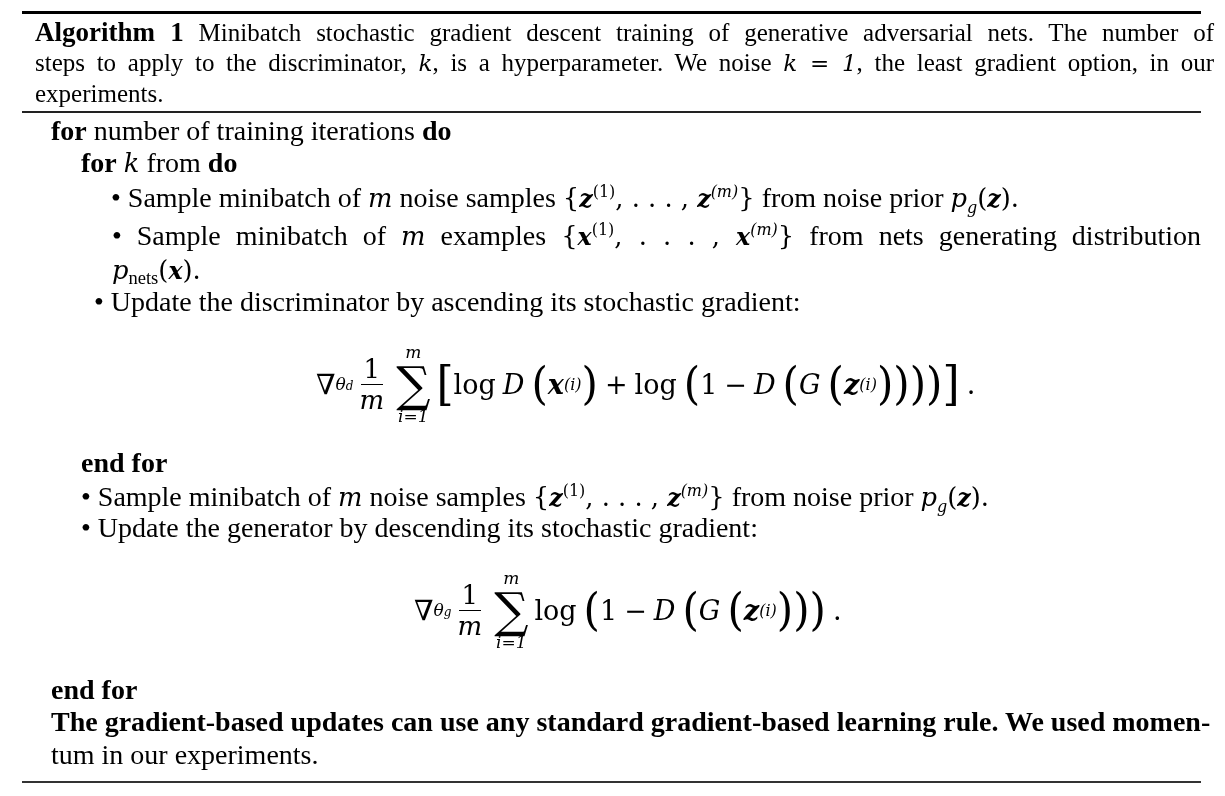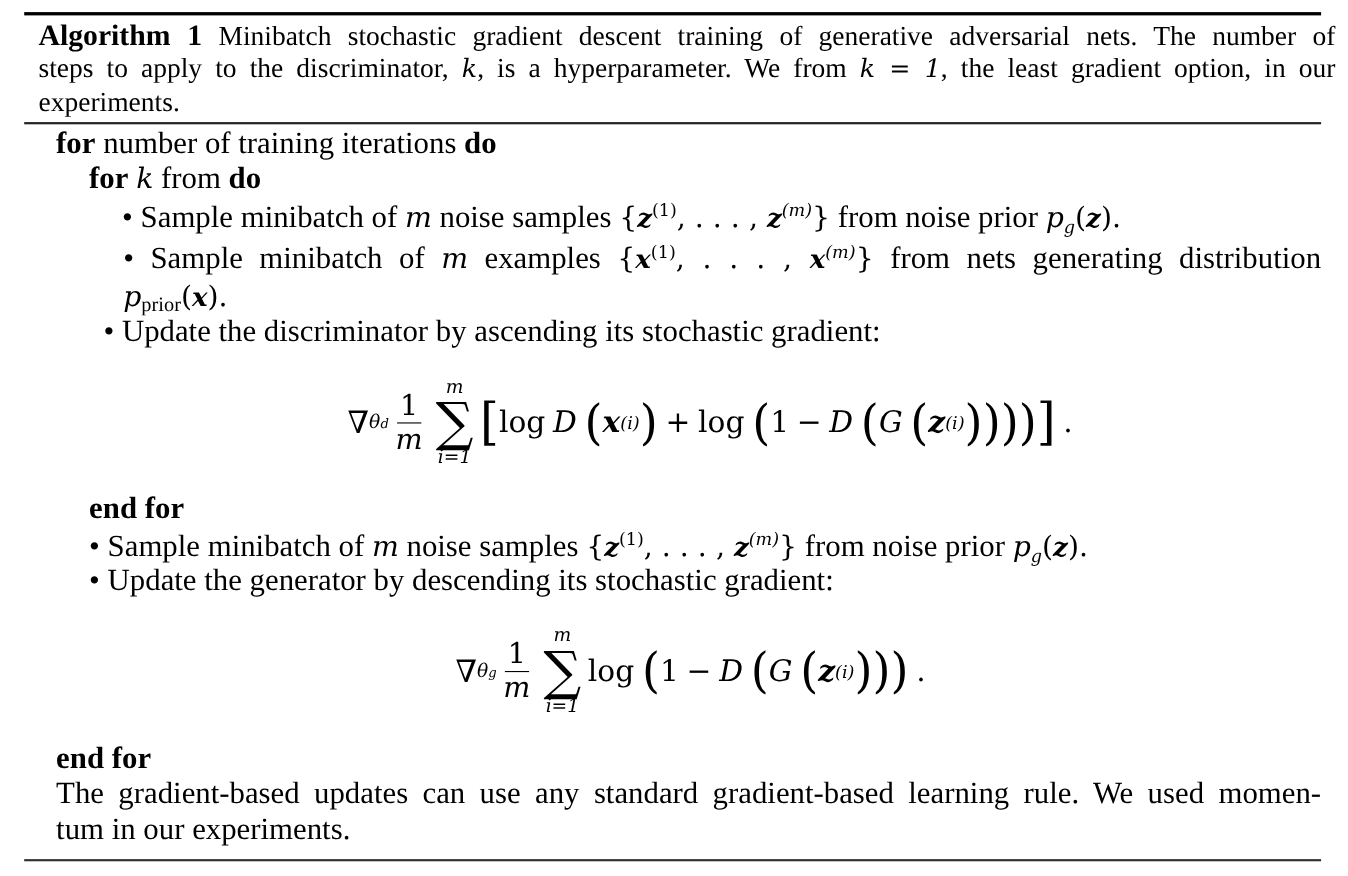", is a hyperparameter. We" span { text: from -> noise }
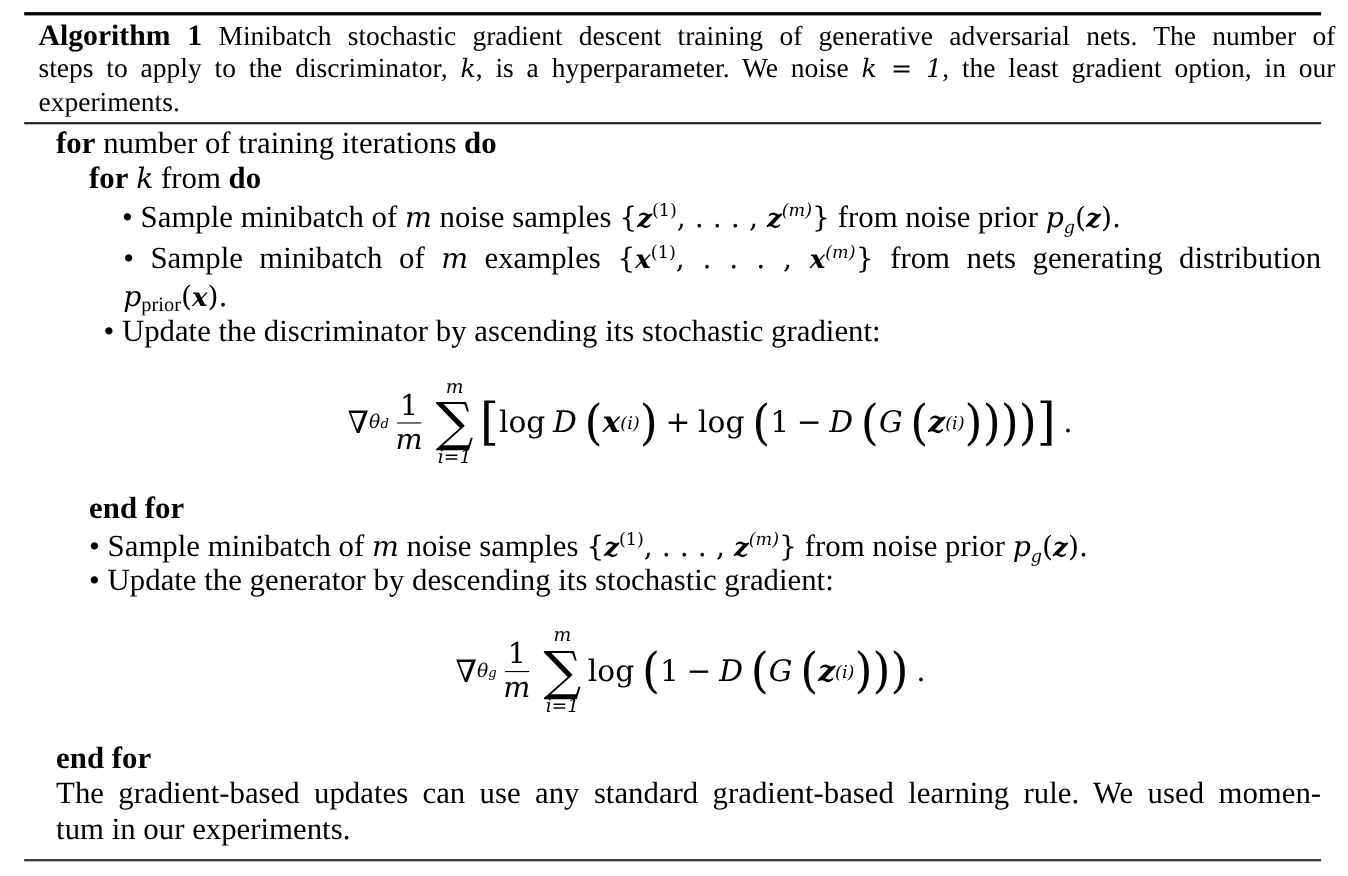"prior" span.sub-rm { text: prior -> nets }
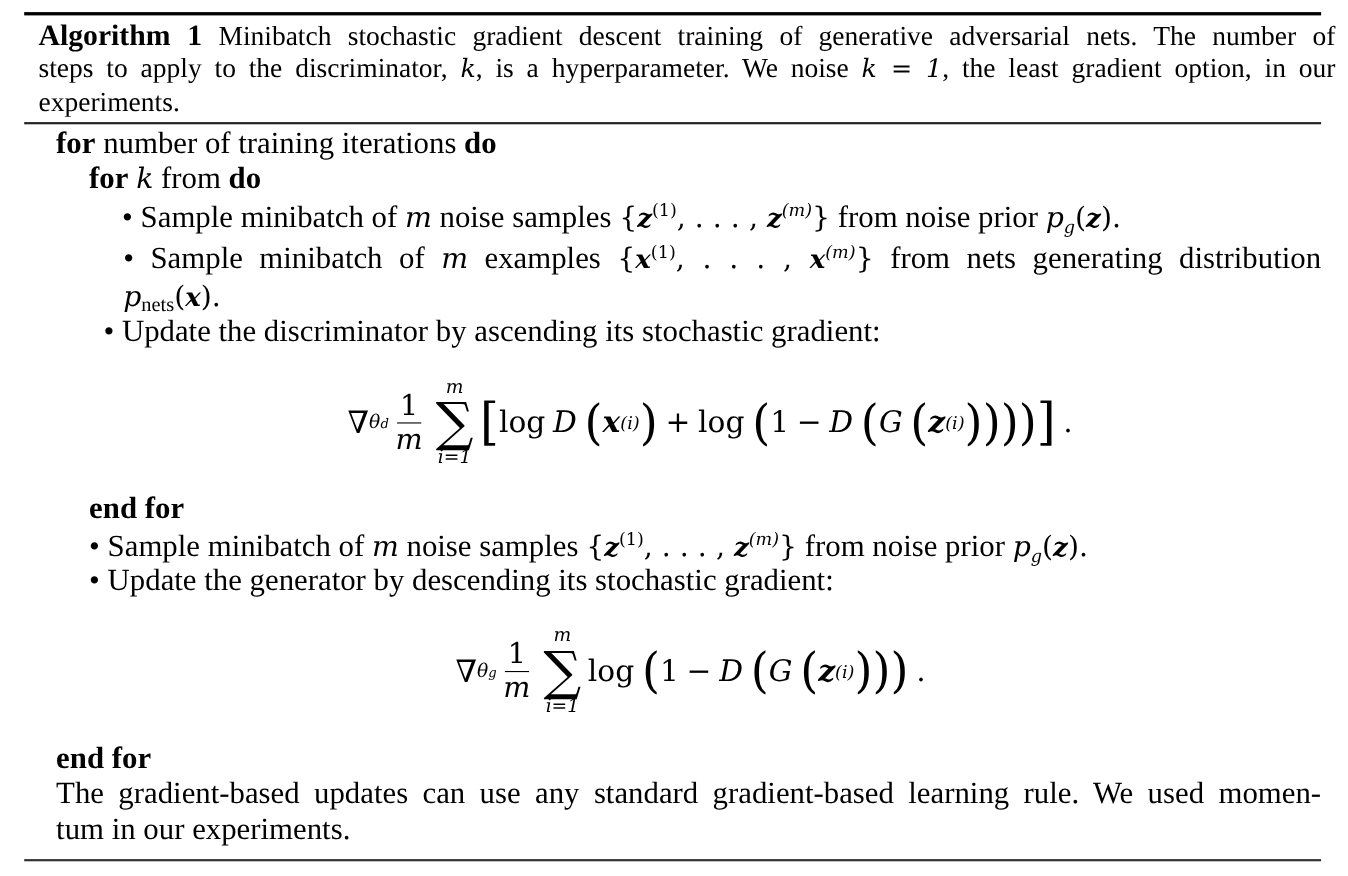"The gradient-based updates can use" div.line { font-weight: none -> bold }
